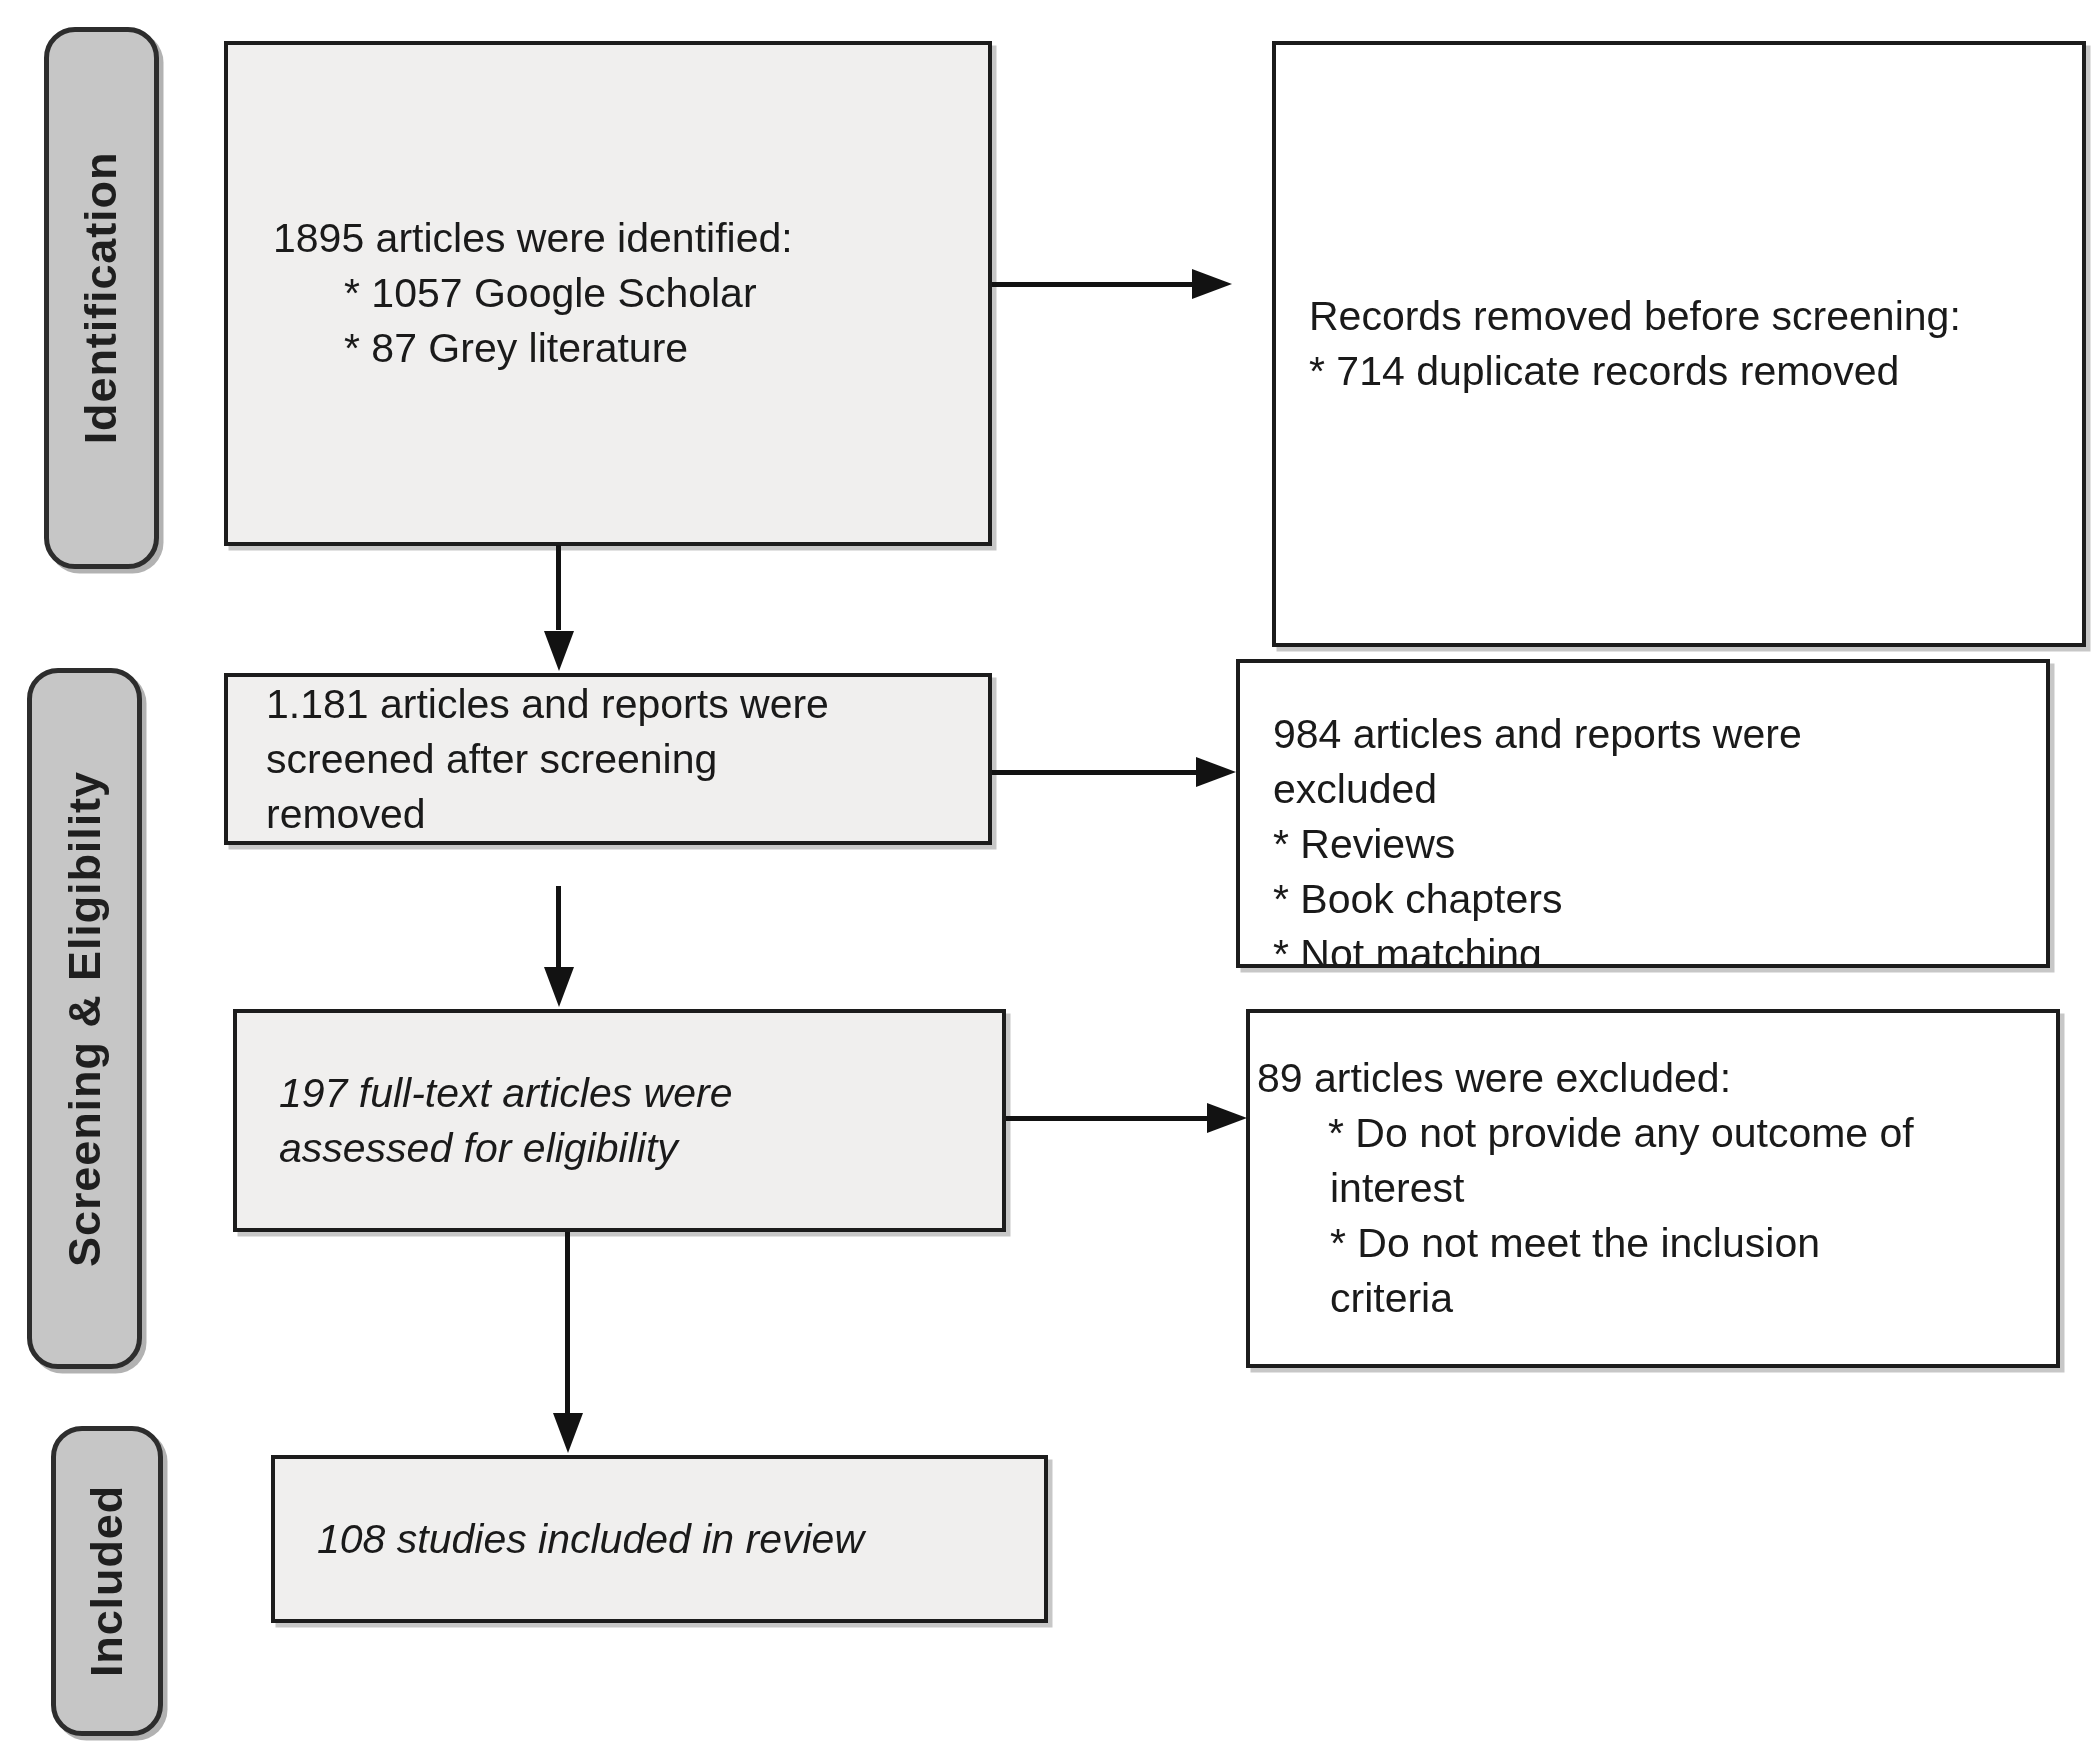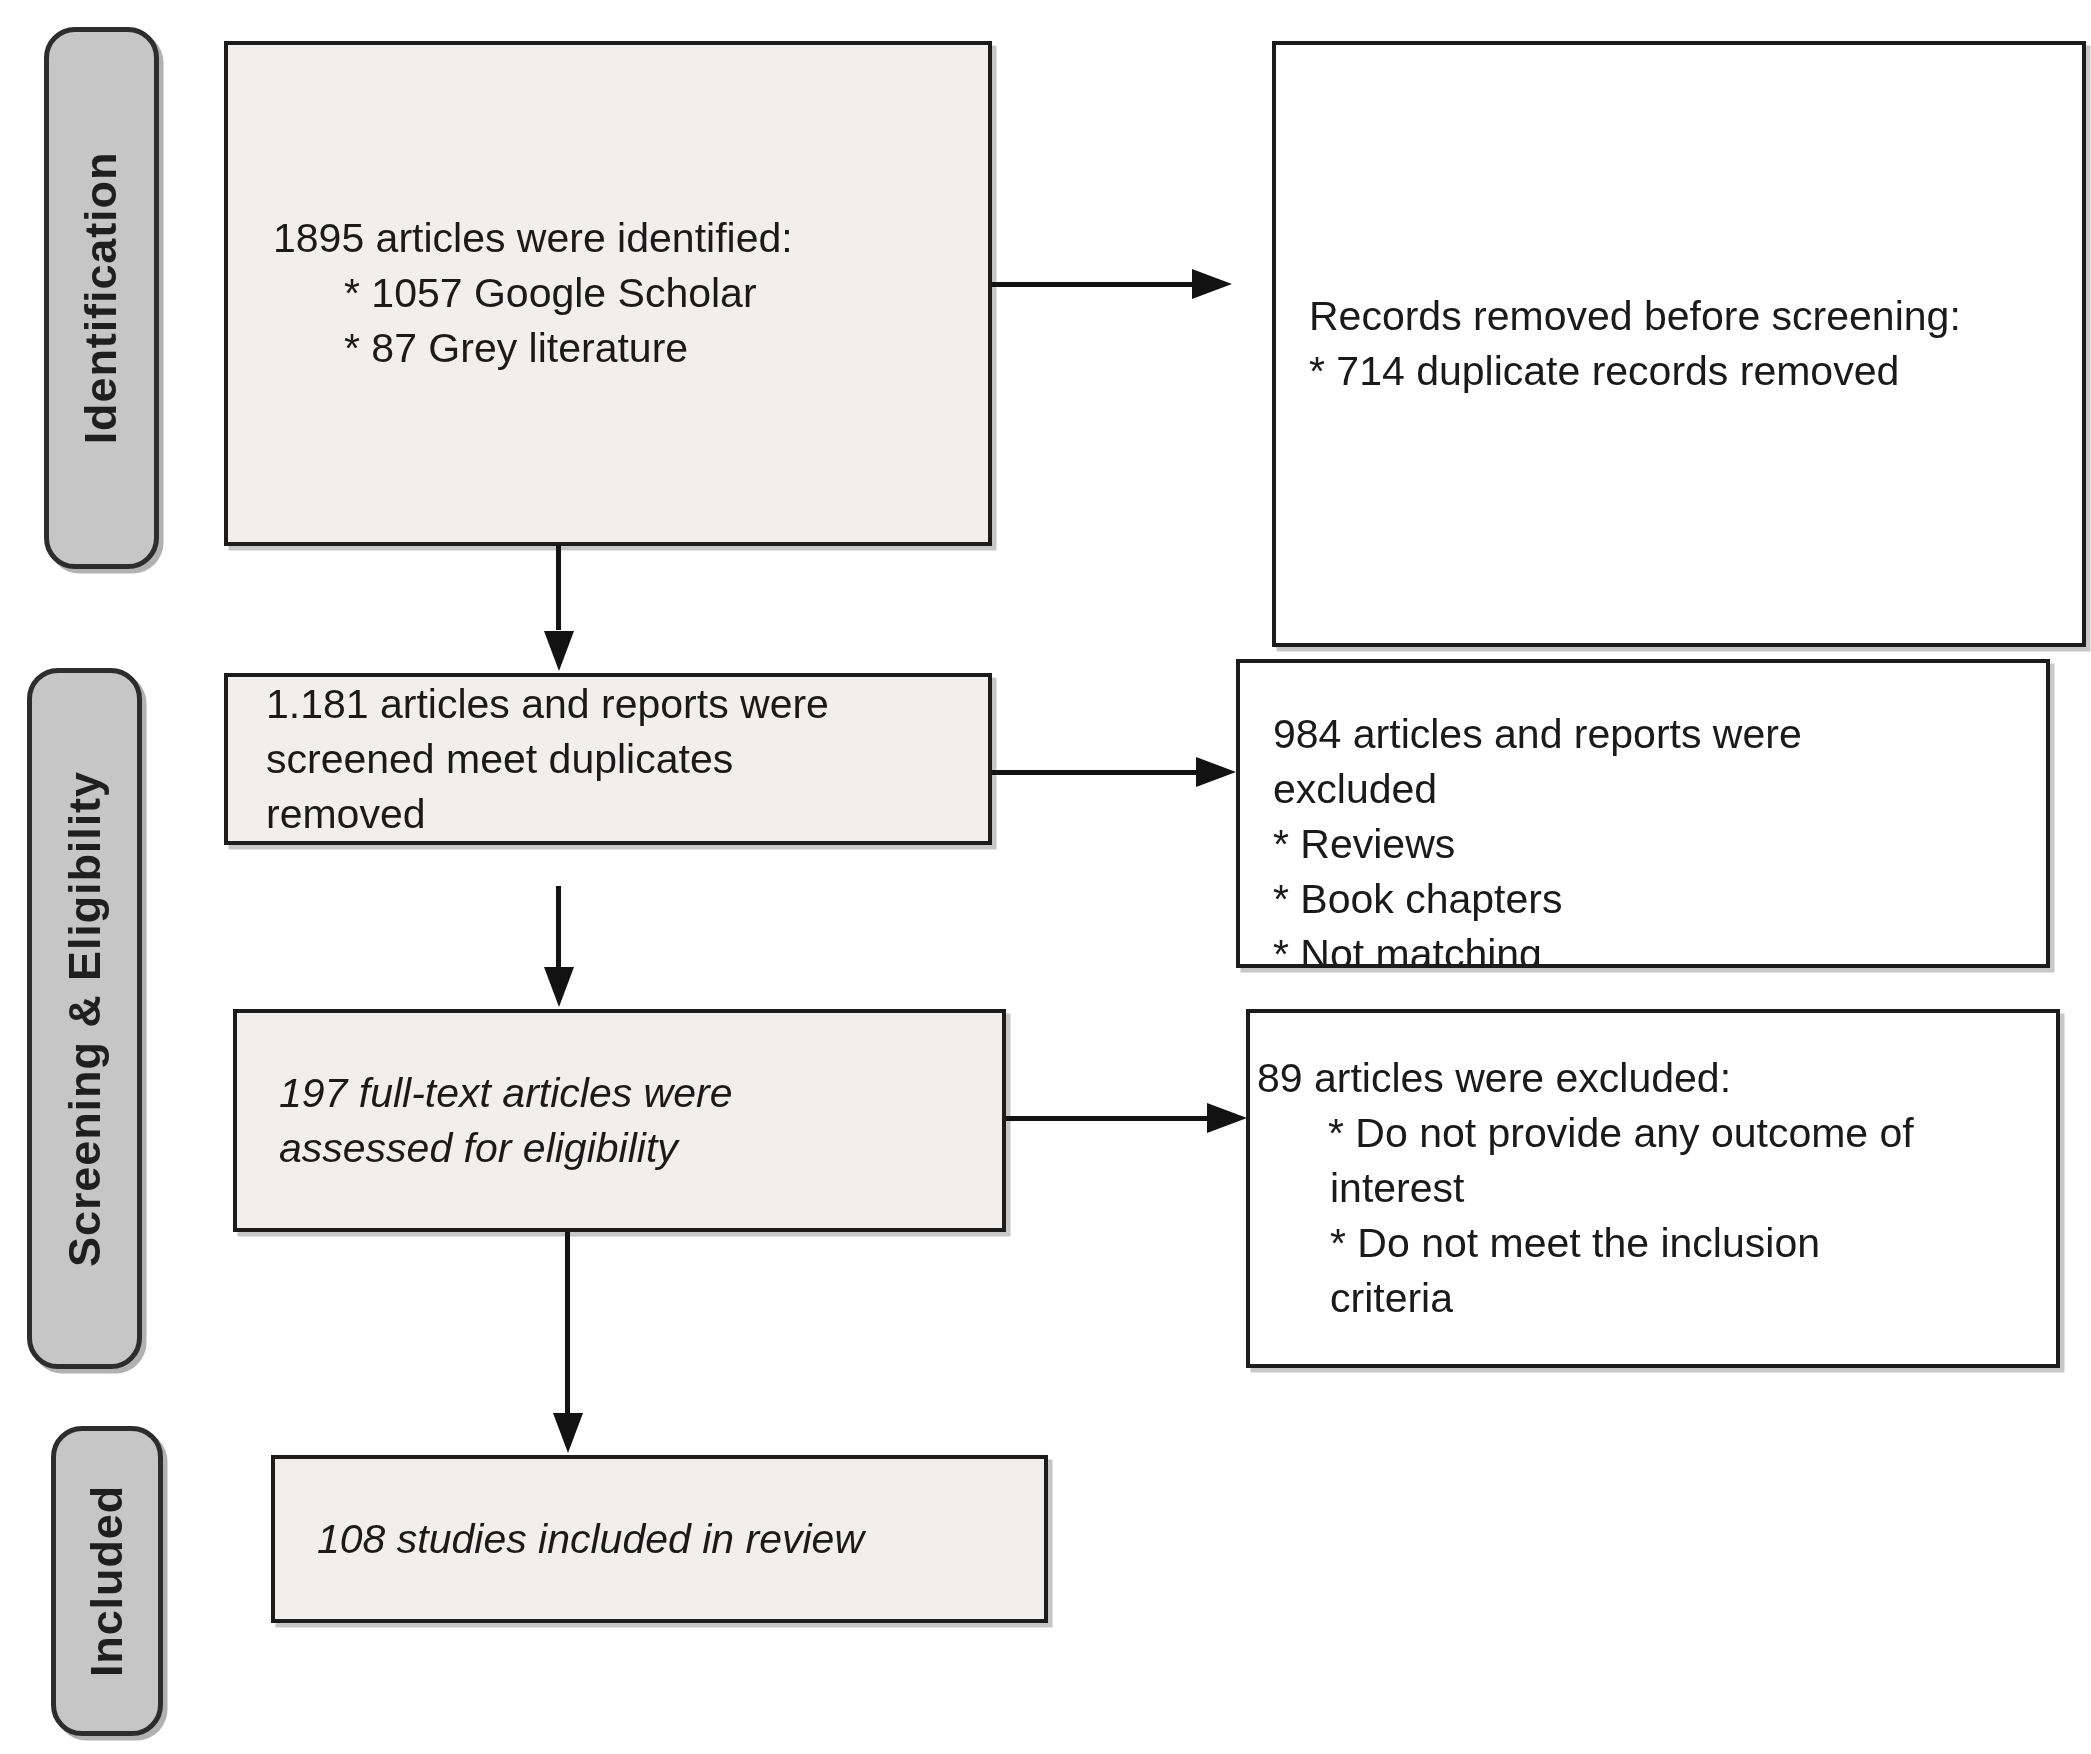"screened meet duplicates" div.line { text: meet duplicates -> after screening }
